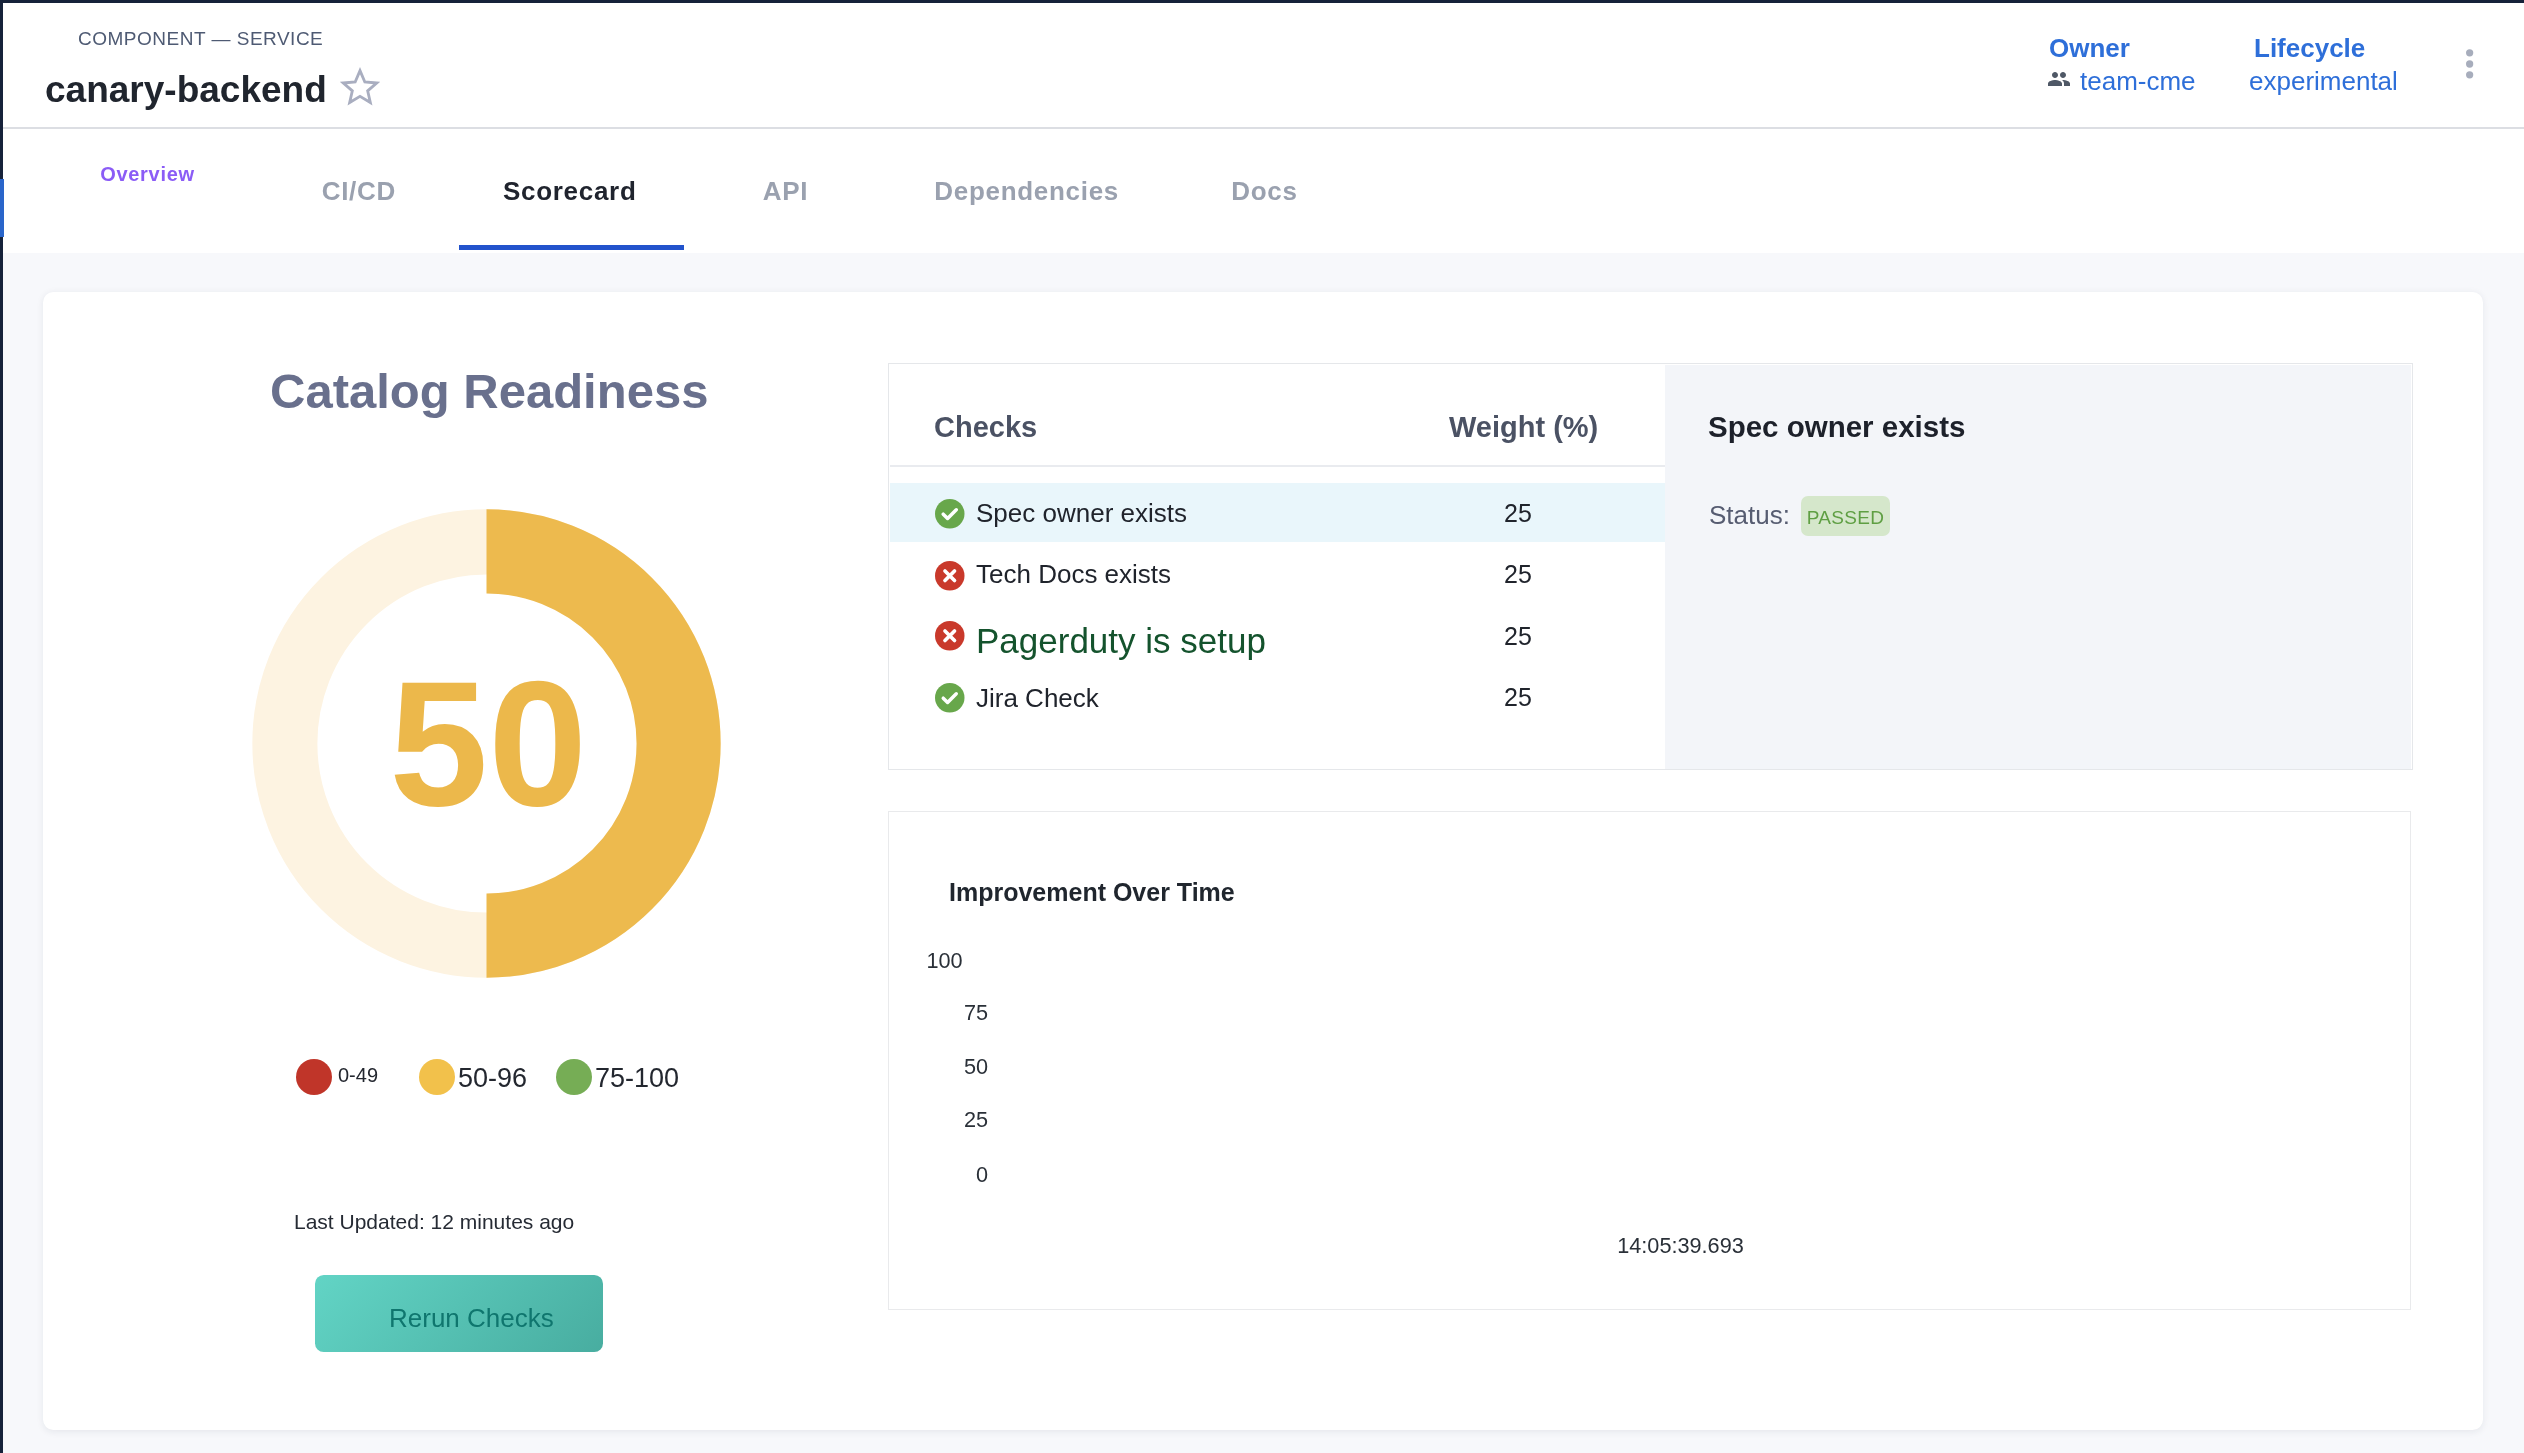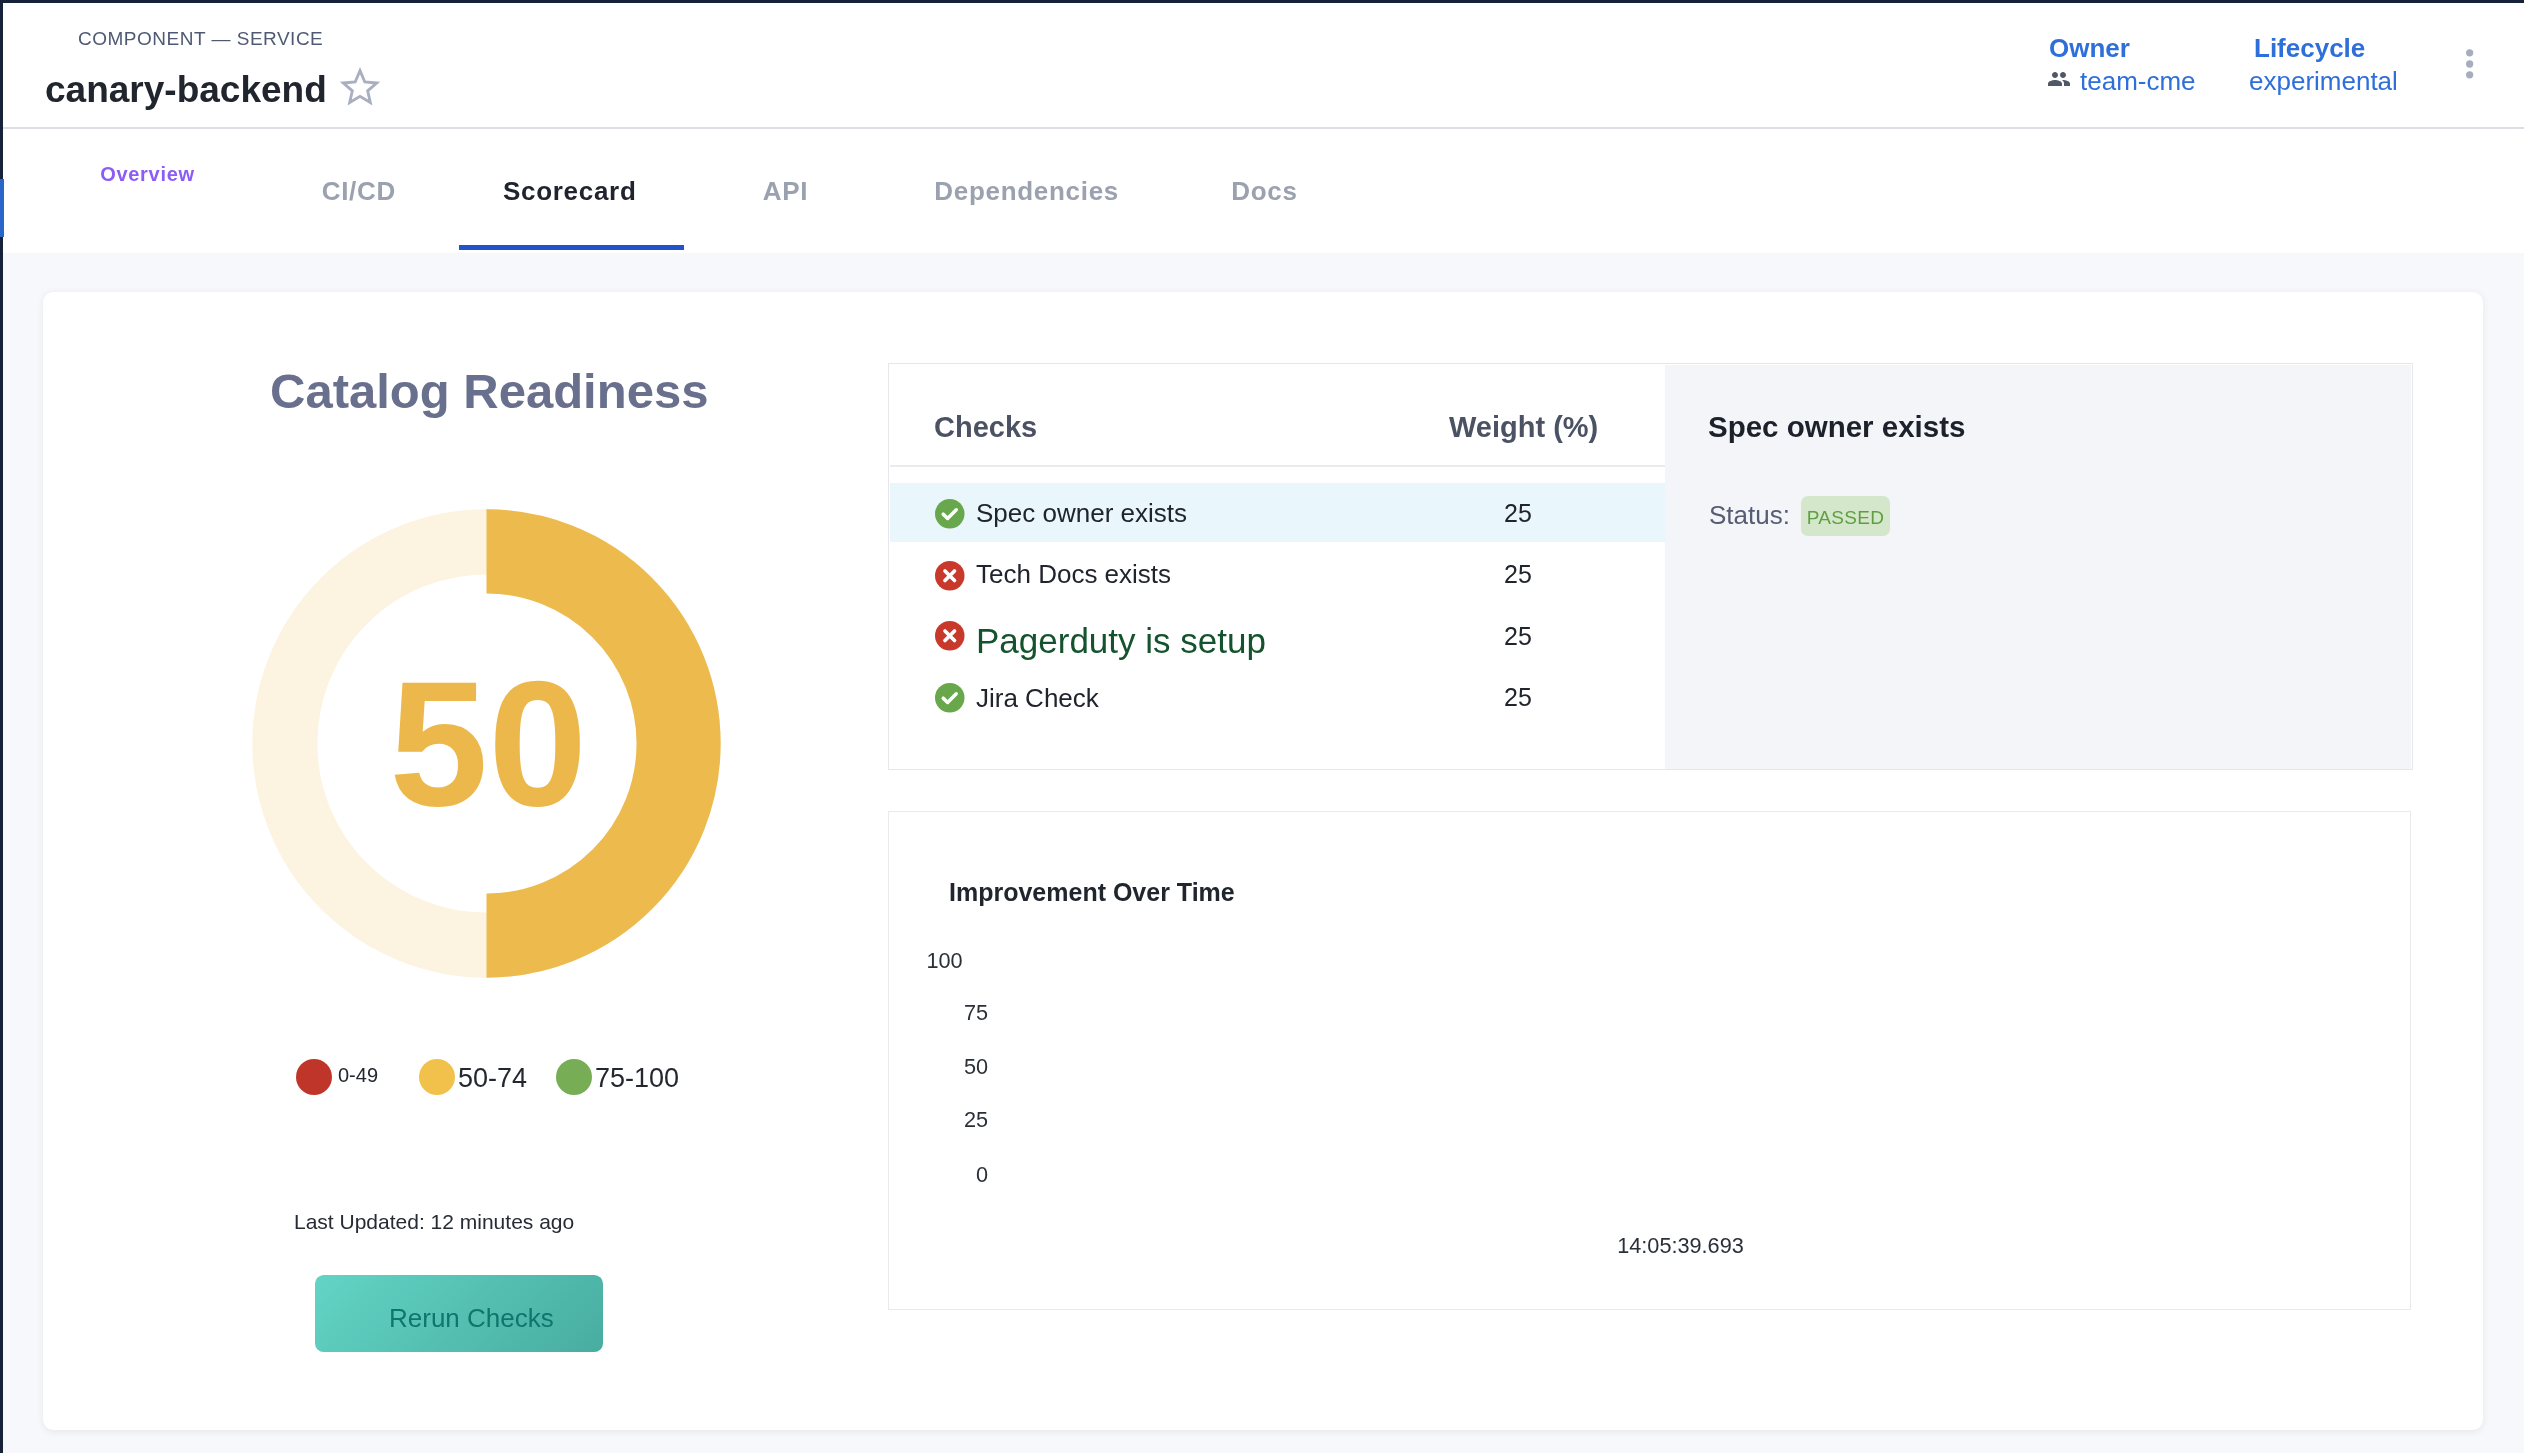"50-74" div.abs { text: 50-74 -> 50-96 }
